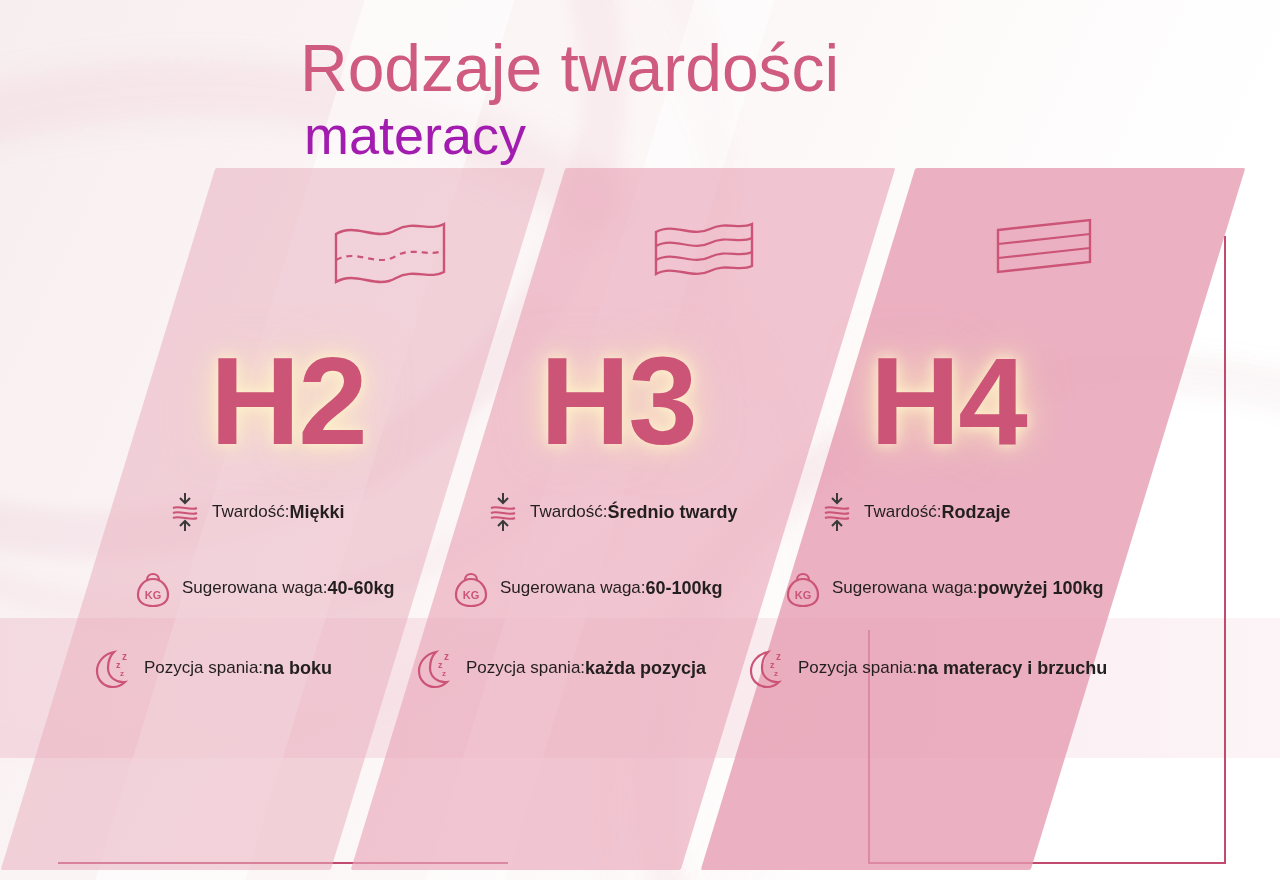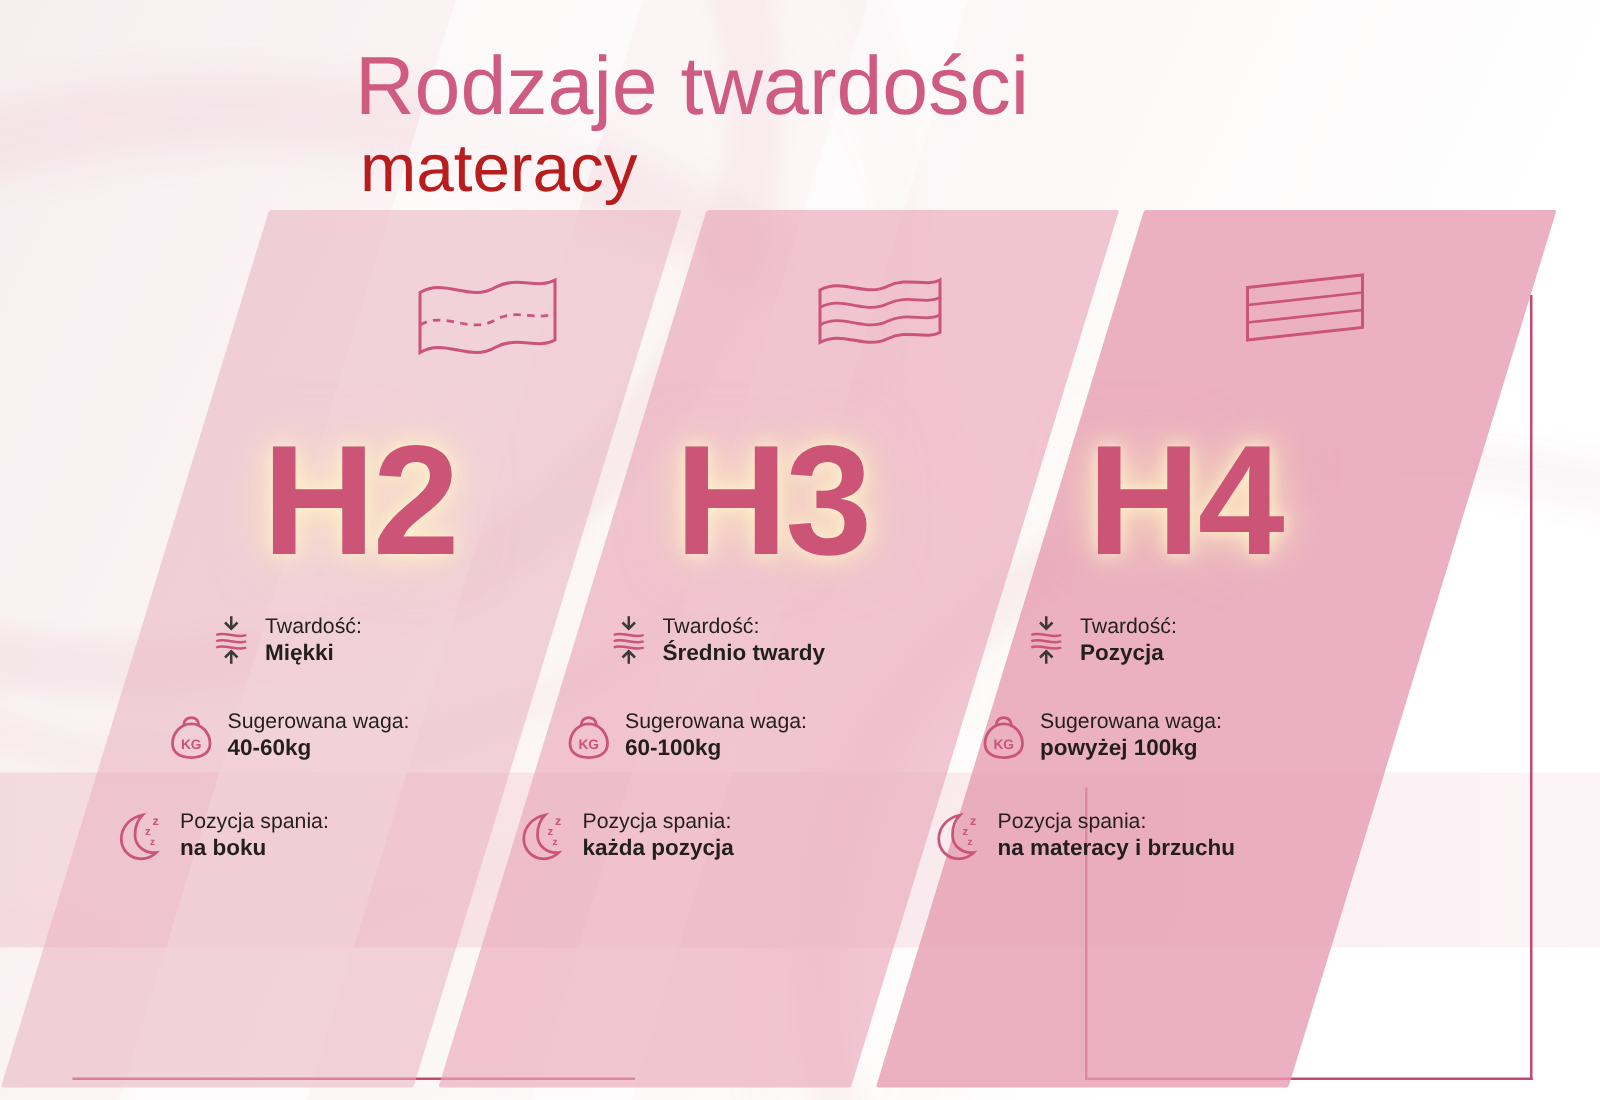"Rodzaje twardości" .title-block { left: 284px -> 300px }
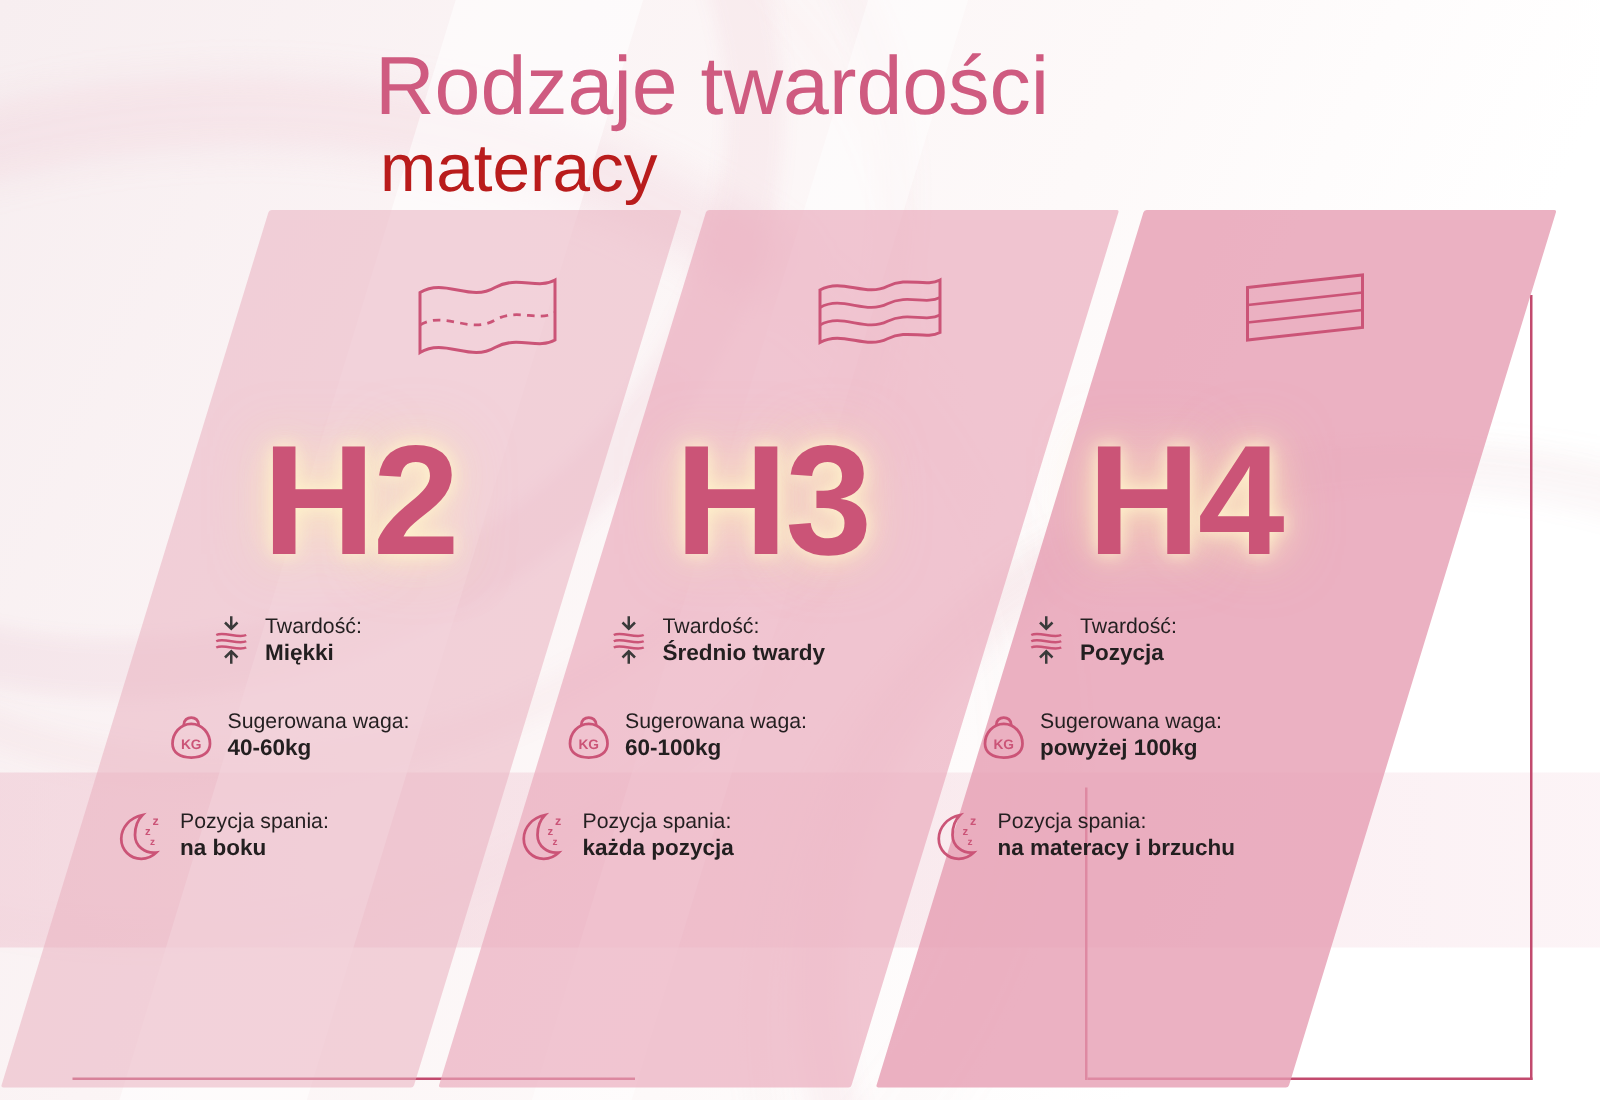"materacy" .title-sub { color: #b91c1c -> #a21caf }
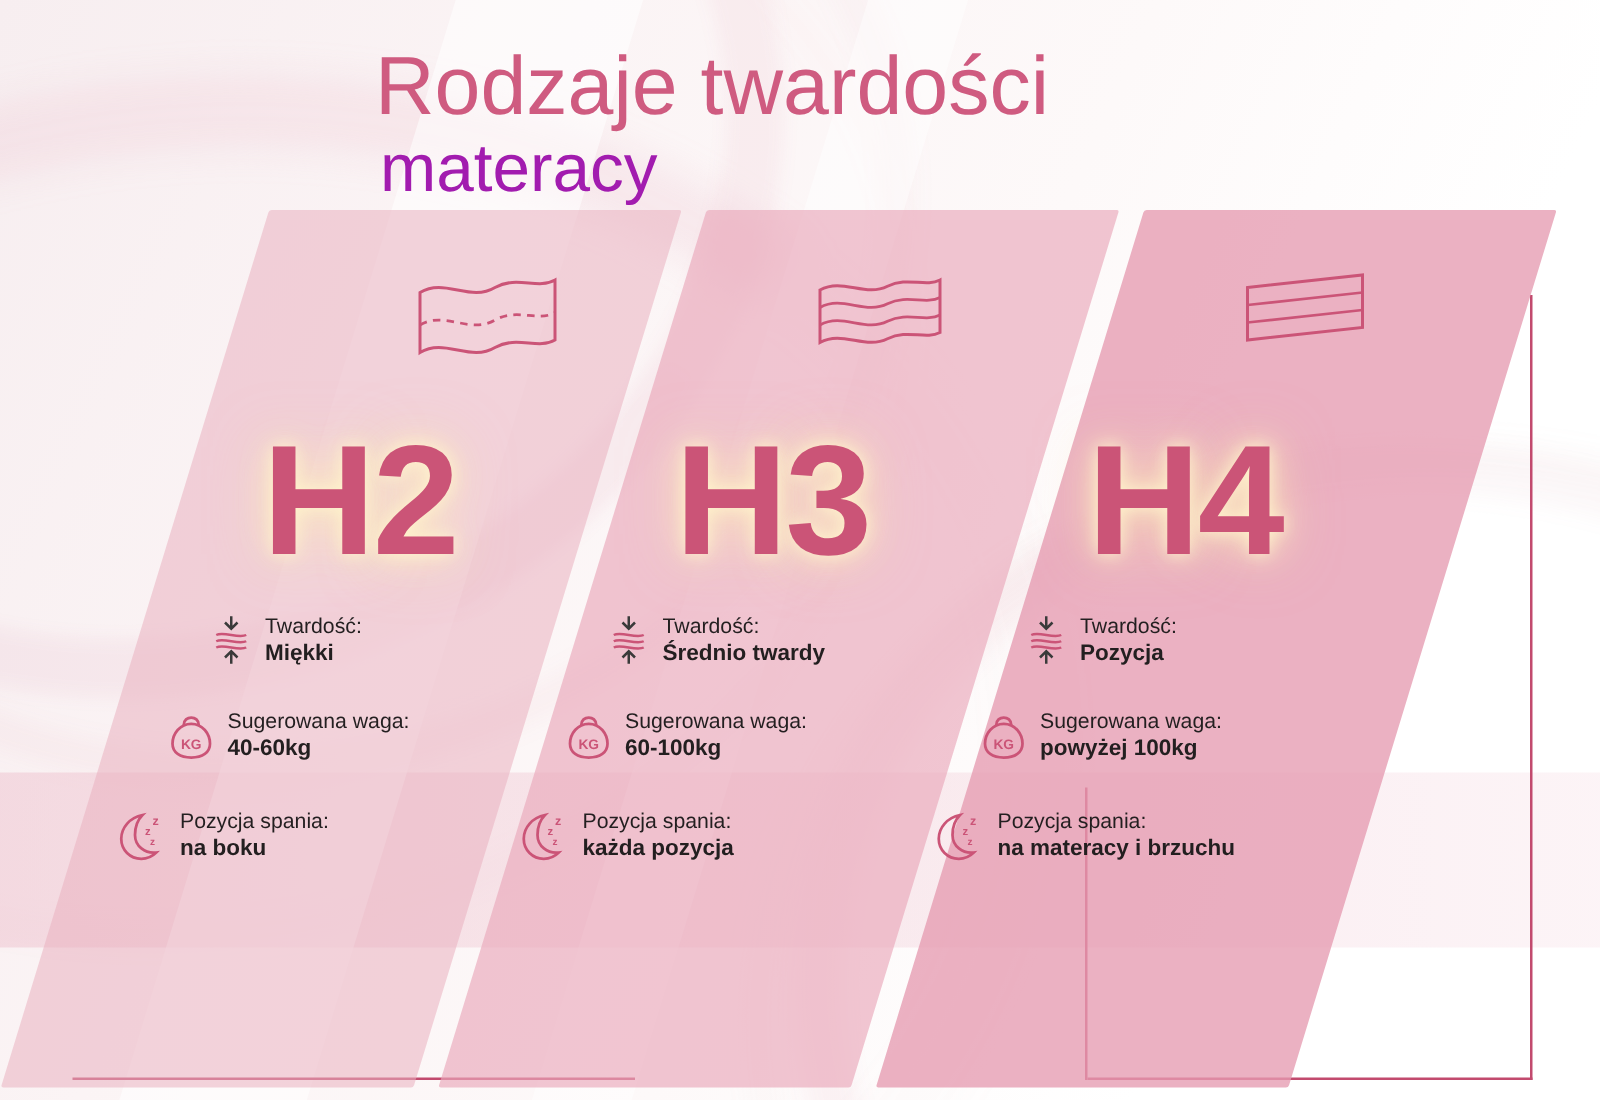"Twardość:" .info-text { flex-direction: column -> row }
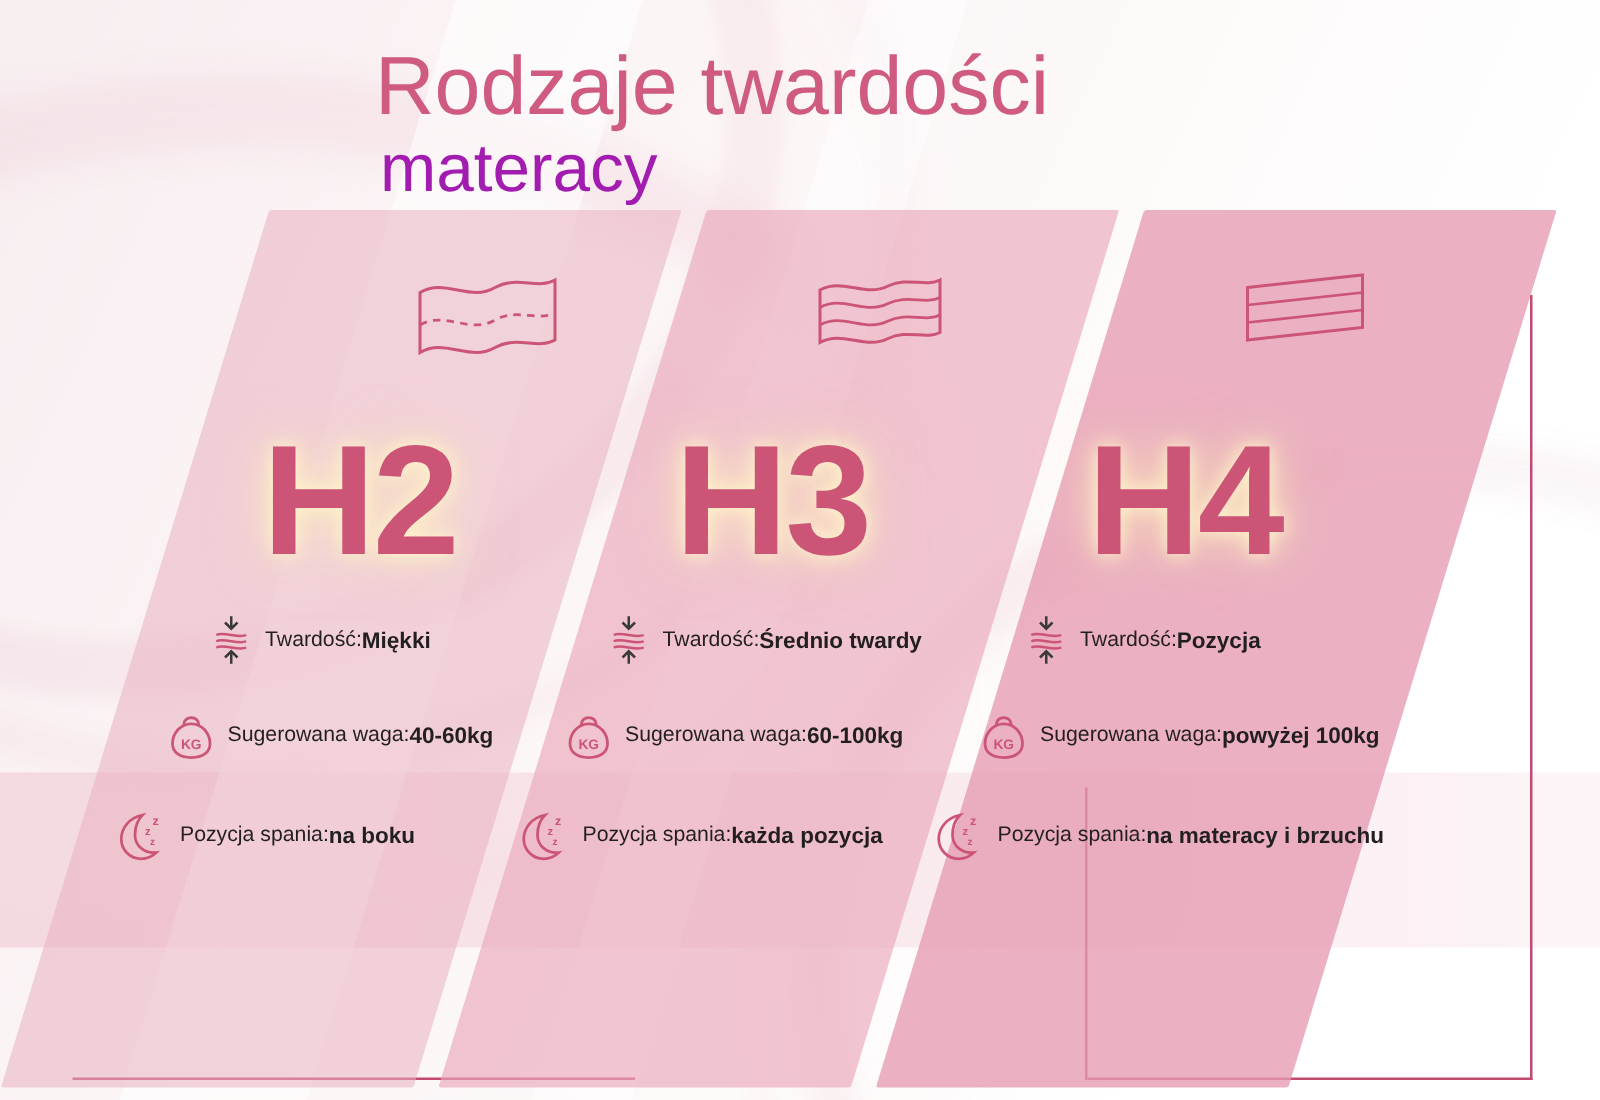"Pozycja" div.info-value { text: Pozycja -> Rodzaje }
